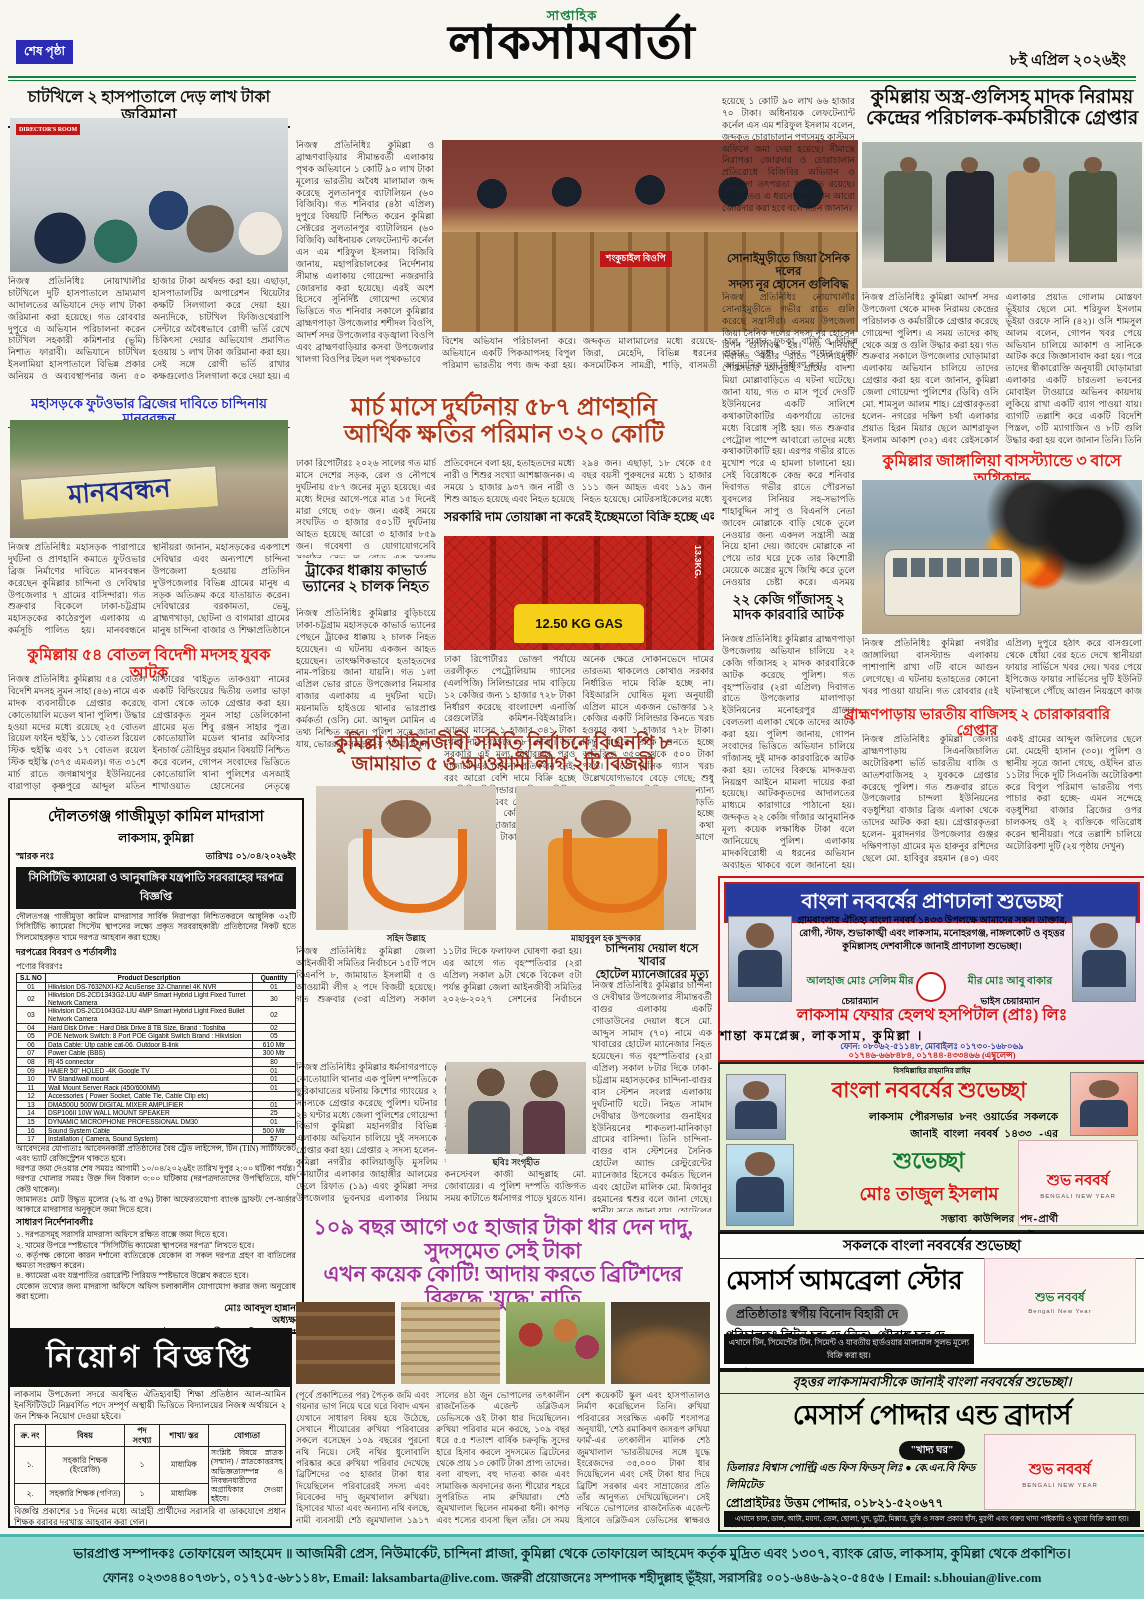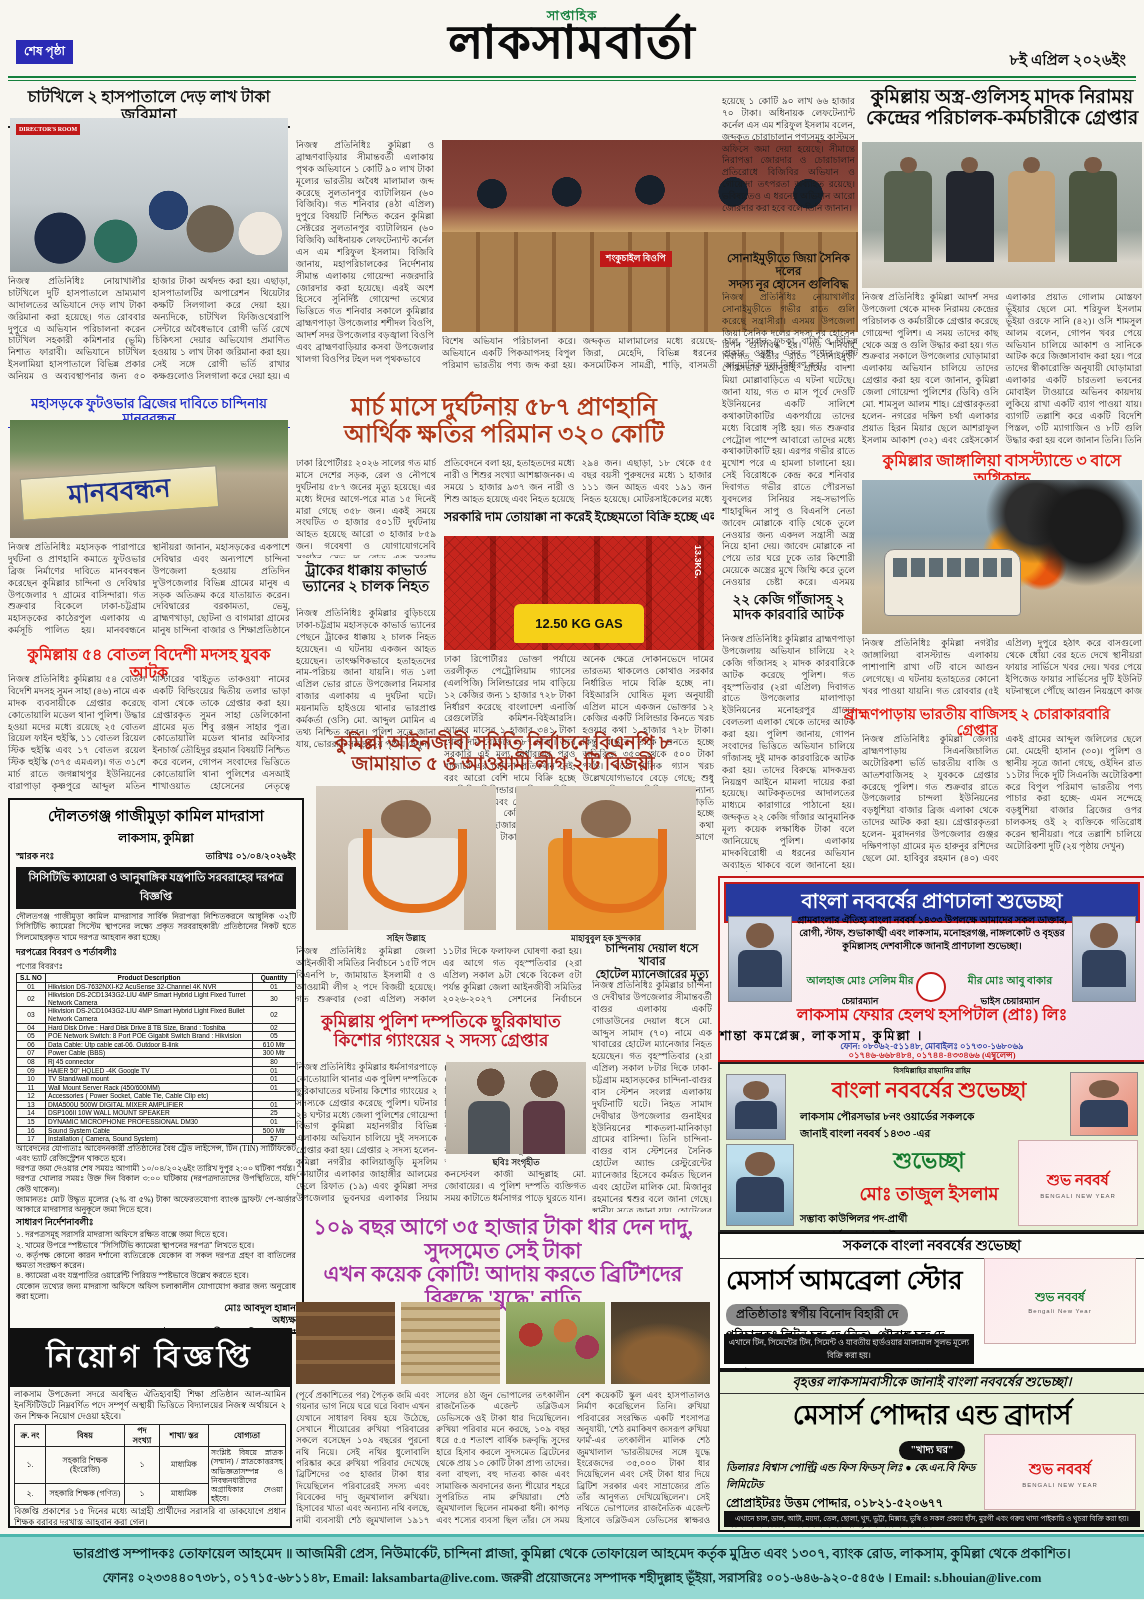"কুমিল্লায় পুলিশ দম্পতিকে ছুরিকাঘাত" div.abs { html: <div> <span>কুমিল্লায় পুলিশ দম্পতিকে ছুরিকাঘাত</span><br> <span>কিশোর গ্যাংয়ের ২ সদস্য গ্রেপ্তার</span> </div> -> none }
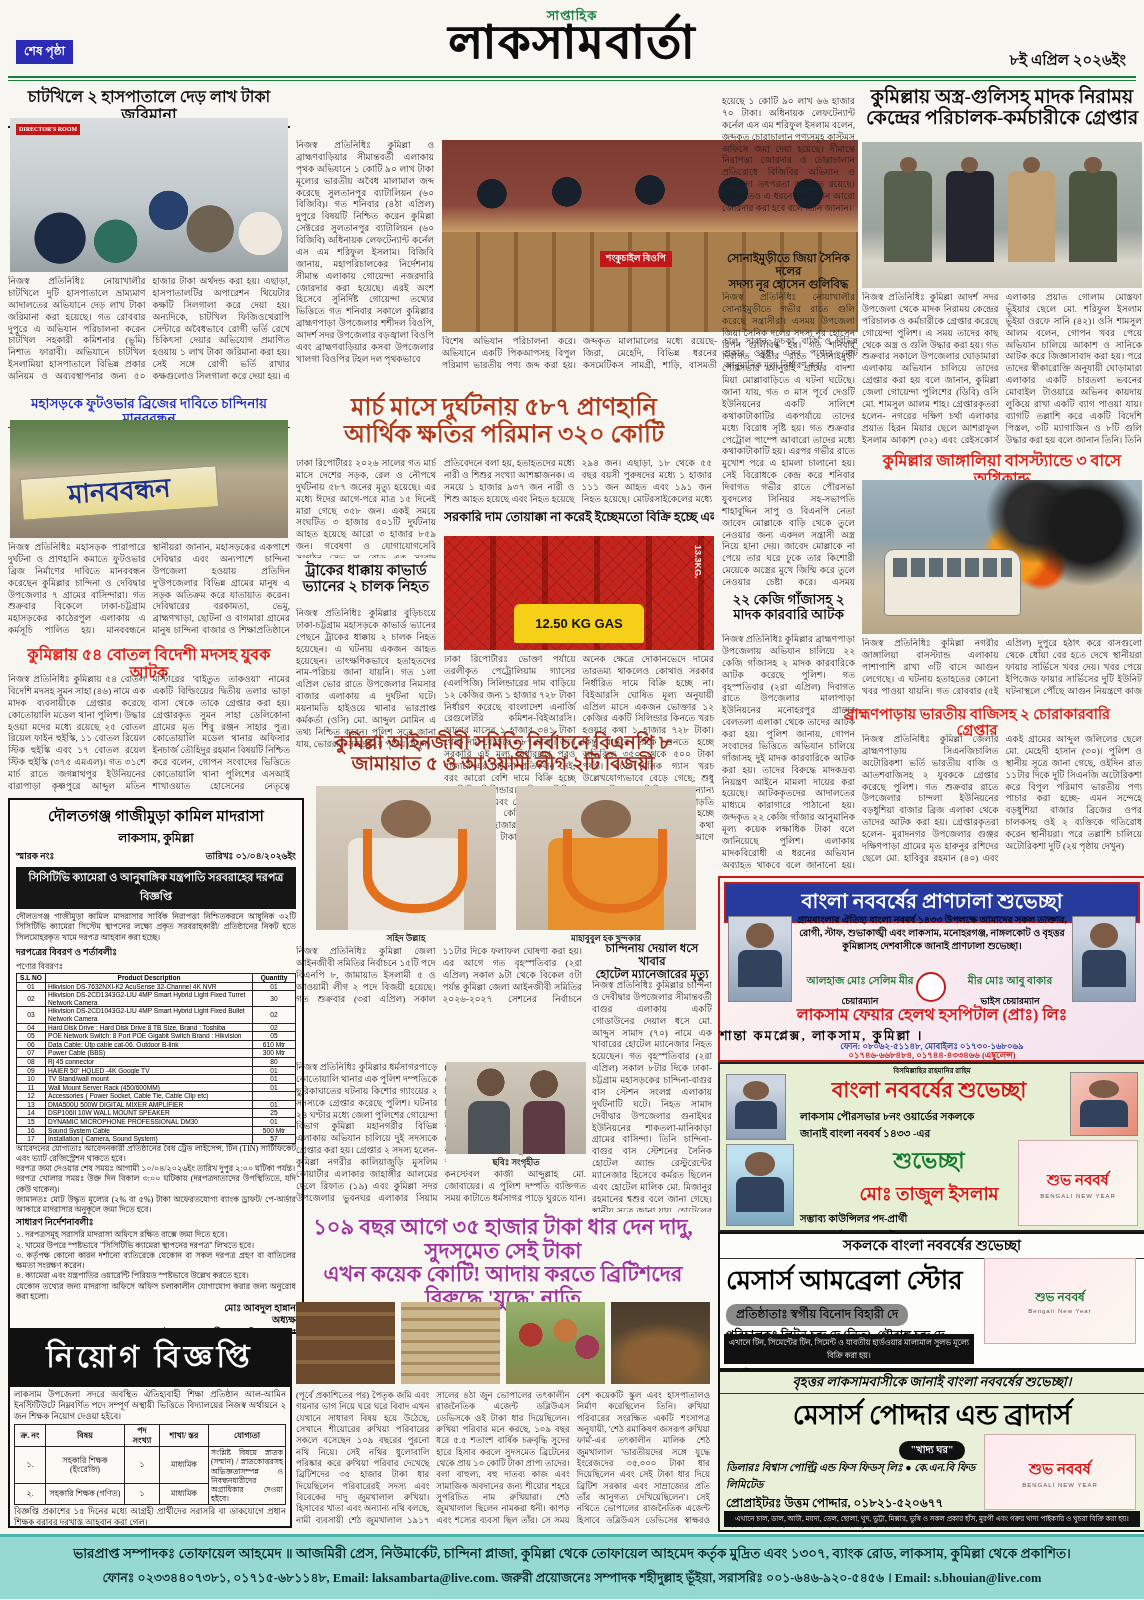"লাকসাম পৌরসভার ৮নং ওয়ার্ডের সকলকে" .ad2-line { font-family: none -> Liberation Mono, monospace; text-align: left -> right }
